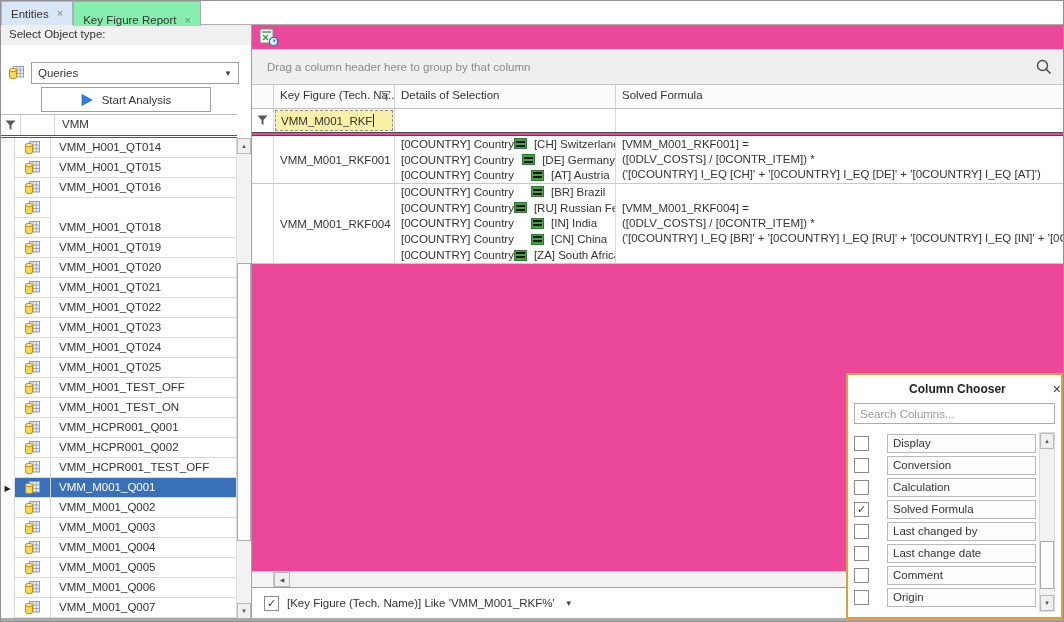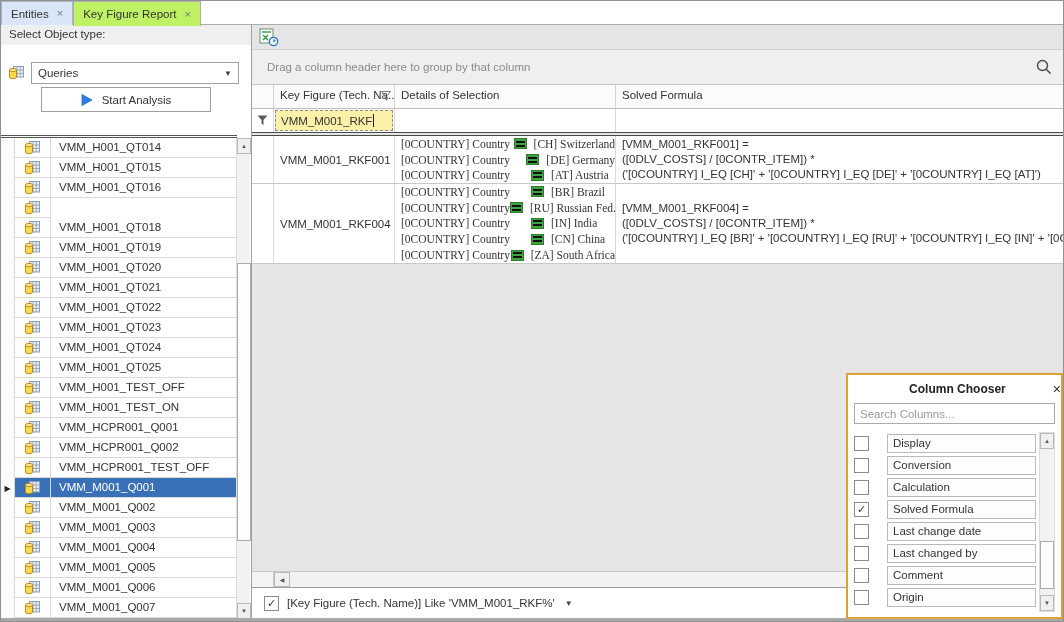"Key Figure Report" .tab.active { align-items: none -> flex-end; background: #bef264 -> #86efac }
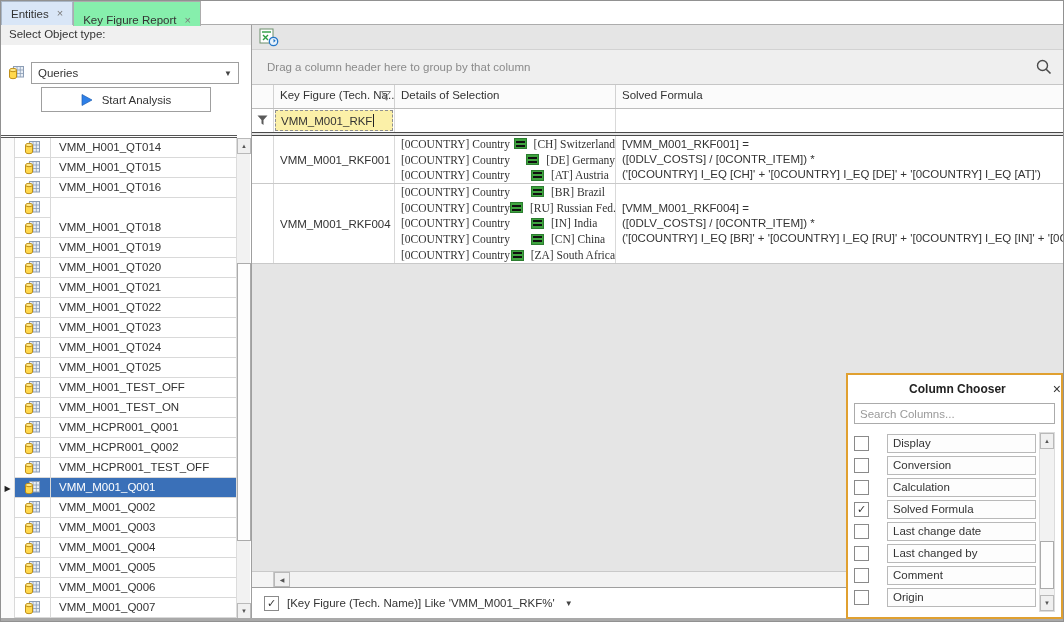"Drag a column header here" .main { background: #e5e5e5 -> #ec4899 }
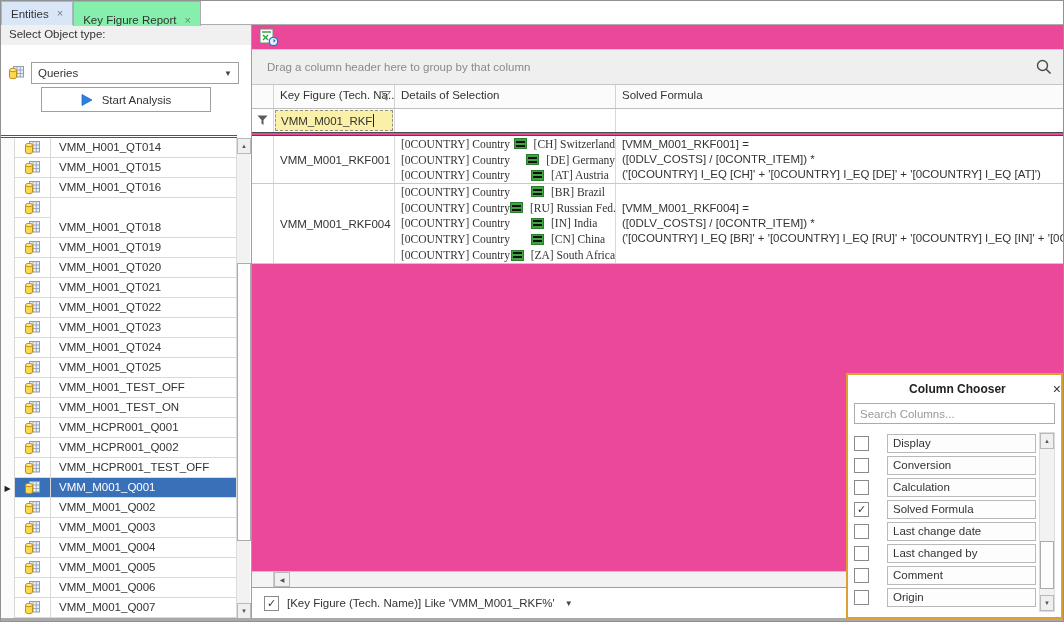"VMM" div.lp-filter-row { html: none -> <div> <div> <svg> <path></path> </svg> </div> <div></div> <div>VMM</div> </div> }
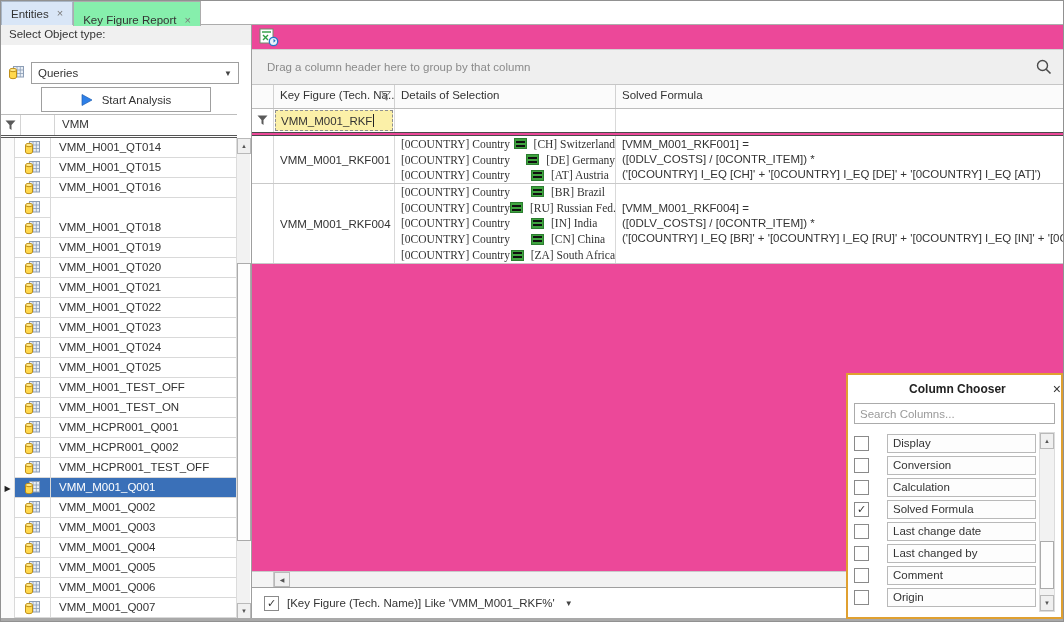"[0COUNTRY] Country" .det-line { font-family: Liberation Serif, serif -> none }
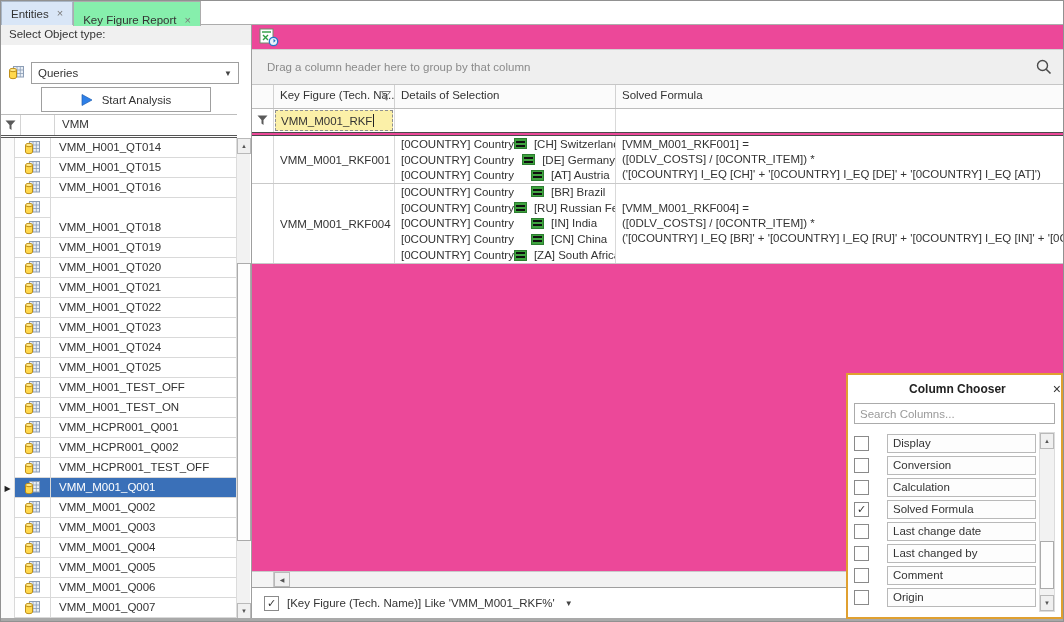"Last change date" div.ch-item { order: before "Last changed by" -> after "Last changed by" }
